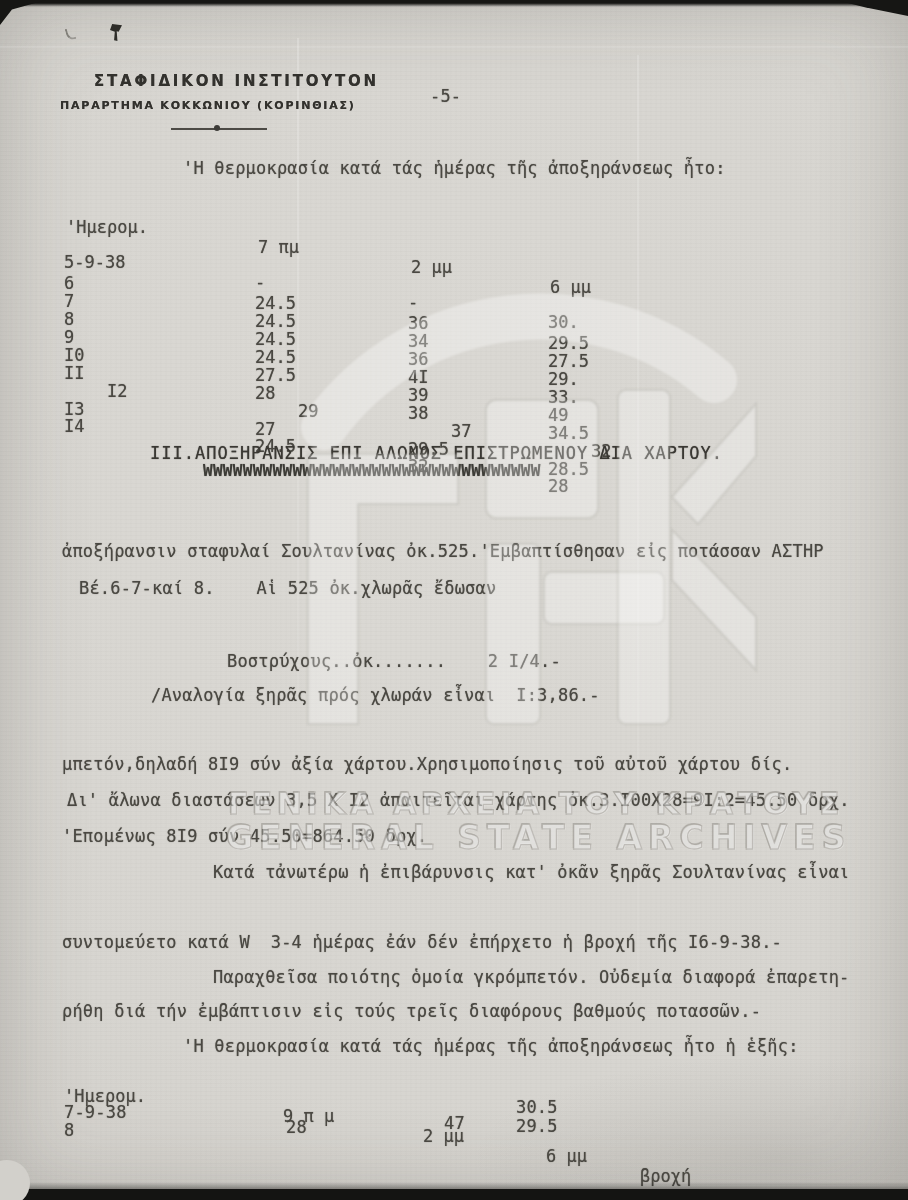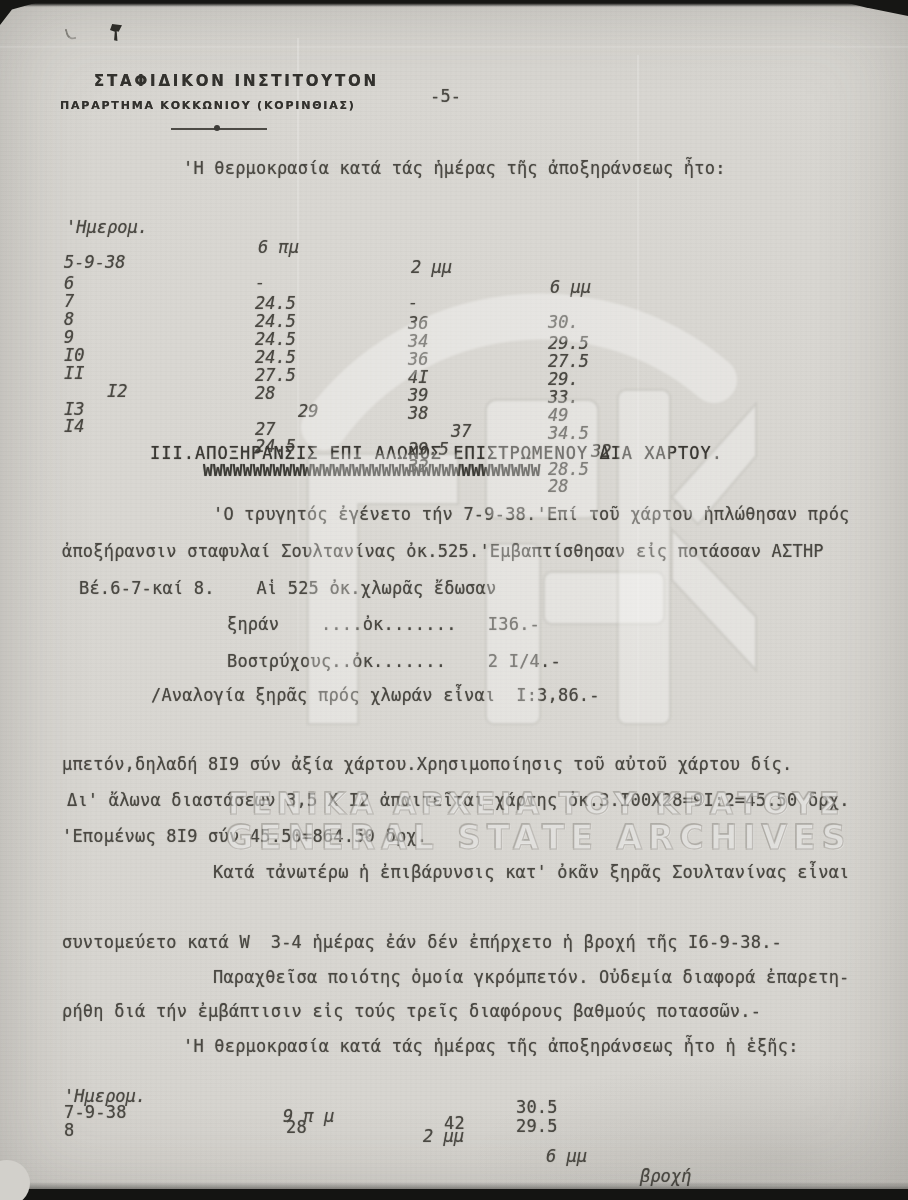"'Ημερομ." .trow { font-style: italic -> none }
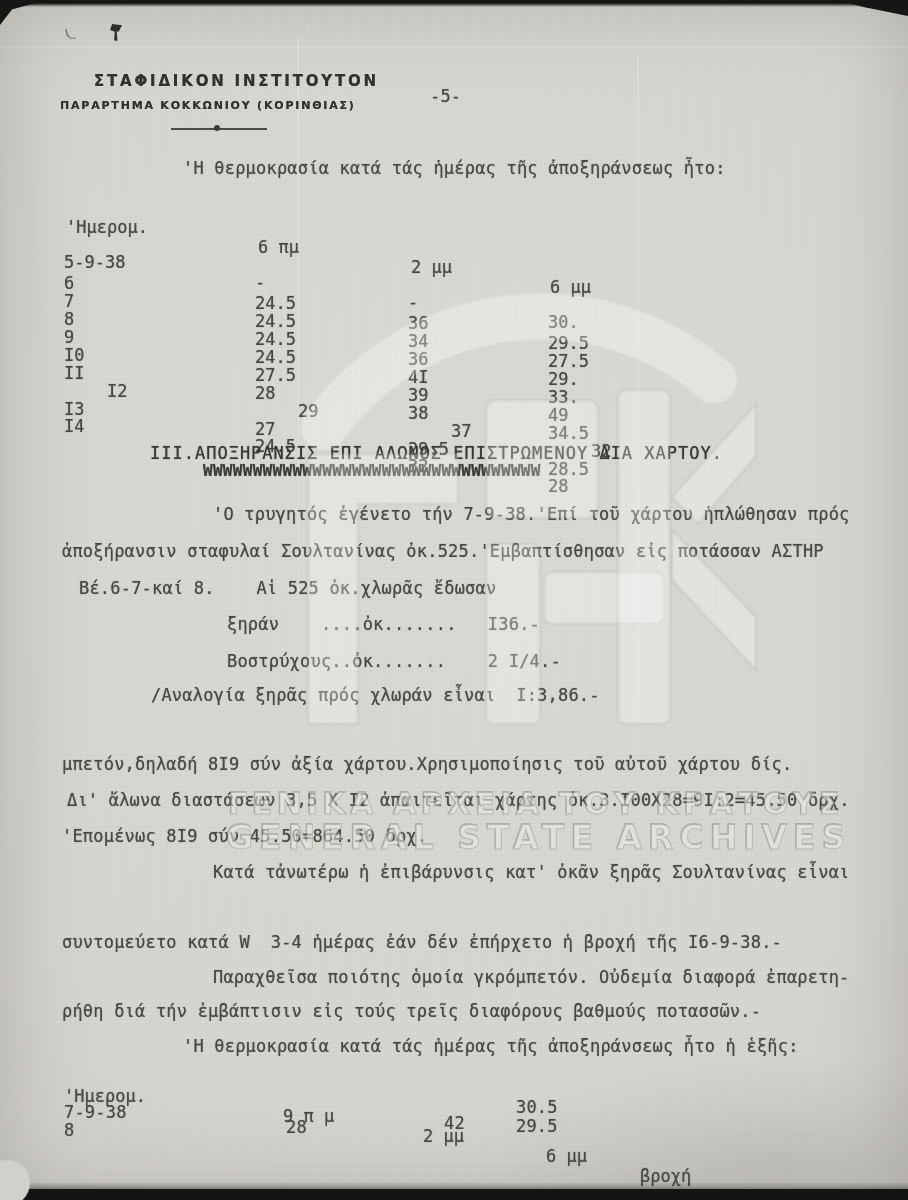"6 πμ" span.c1 { text: 6 -> 7 }
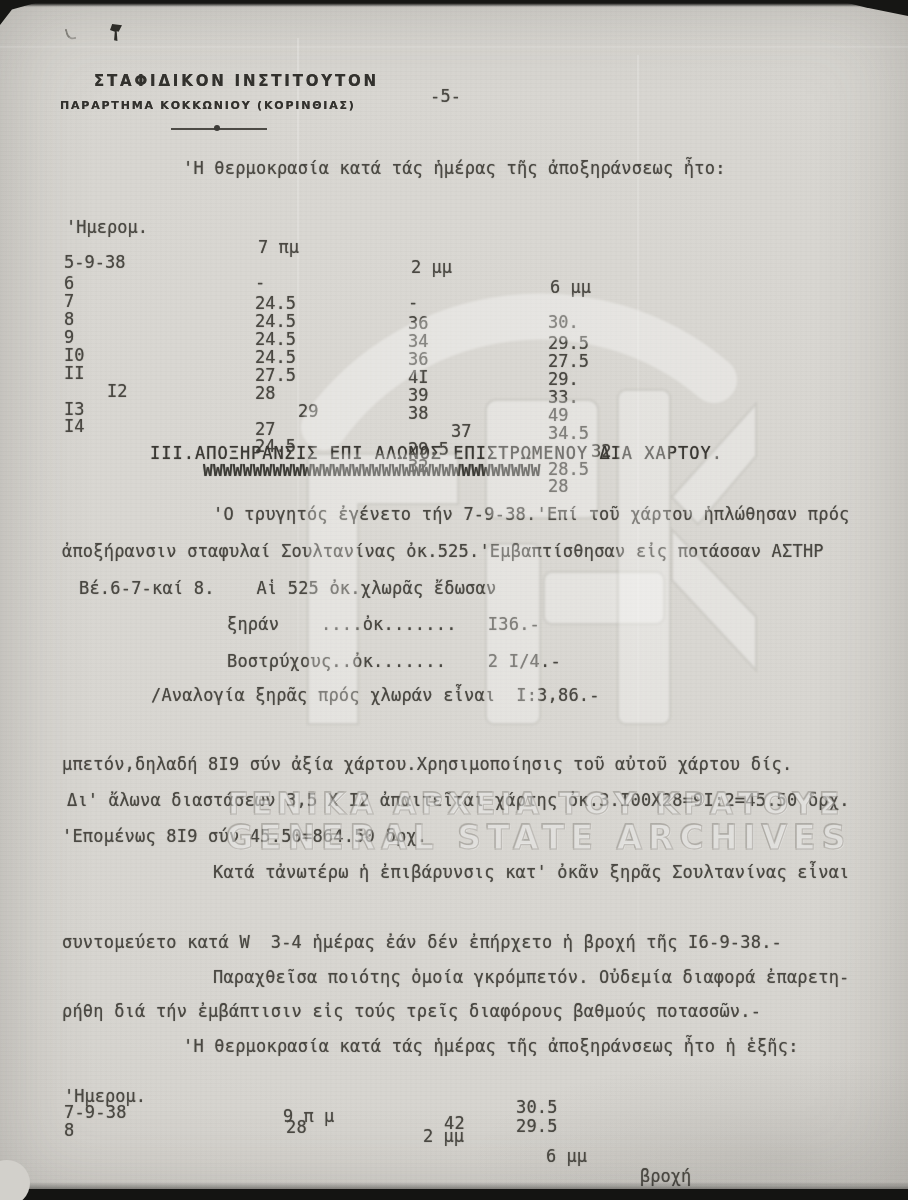"'Ο τρυγητός ἐγένετο τήν 7-9-38.'Επί" div.tl { html: <div>'Ο τρυγητός ἐγένετο τήν 7-9-38.'Επί τοῦ χάρτου ἡπλώθησαν πρός</div> -> none }
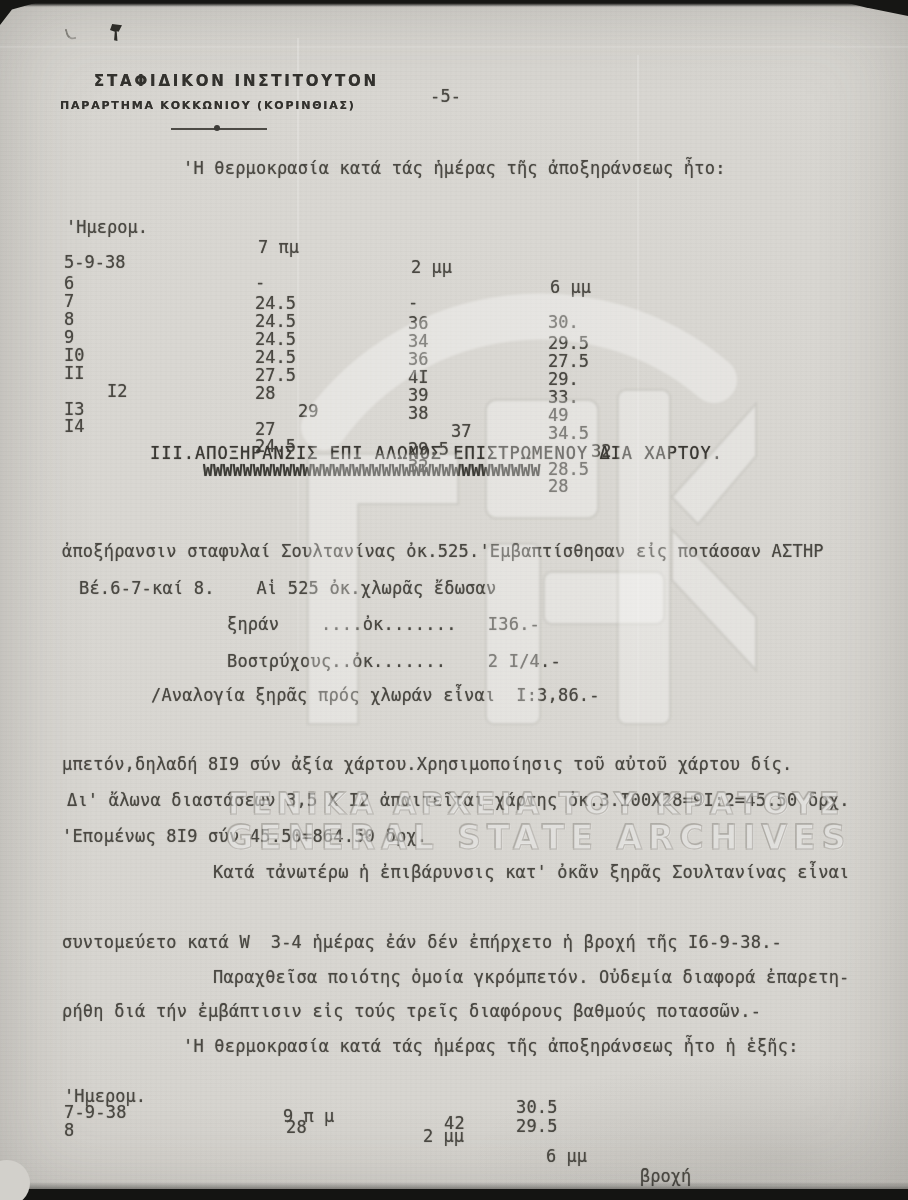"ξηράν ....ὀκ....... I36.-" div.tl { html: <div>ξηράν ....ὀκ....... I36.-</div> -> none }
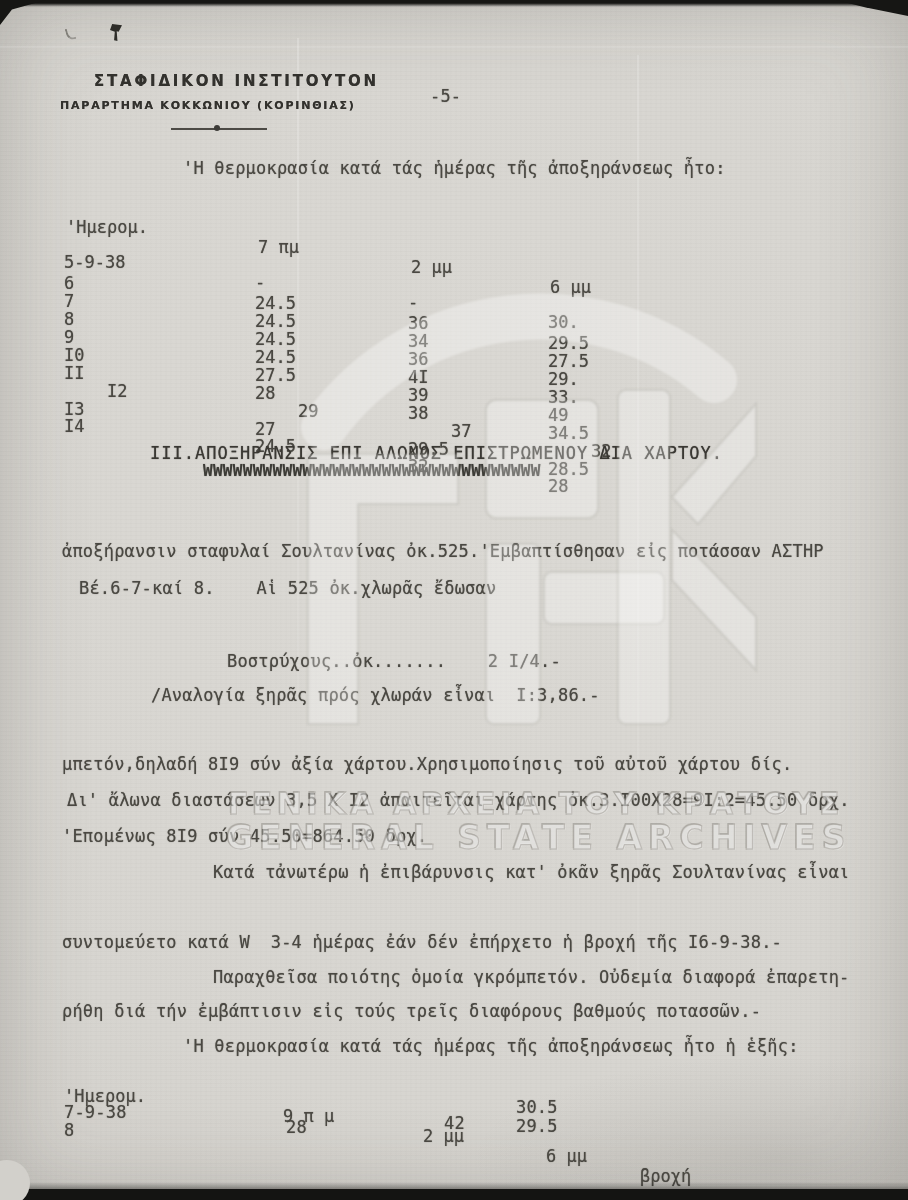"42" div.tl { text: 42 -> 47 }
